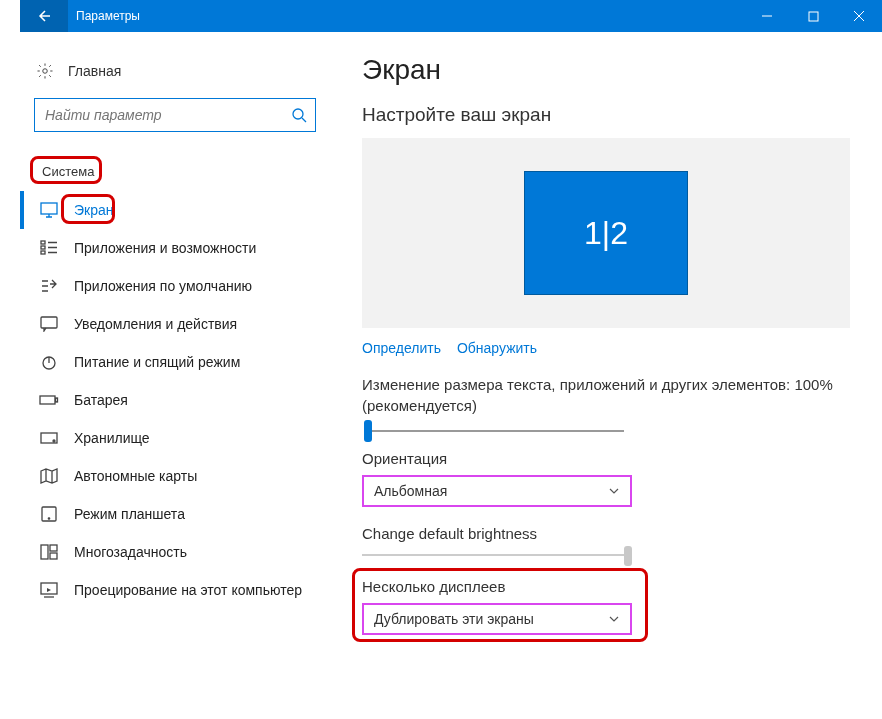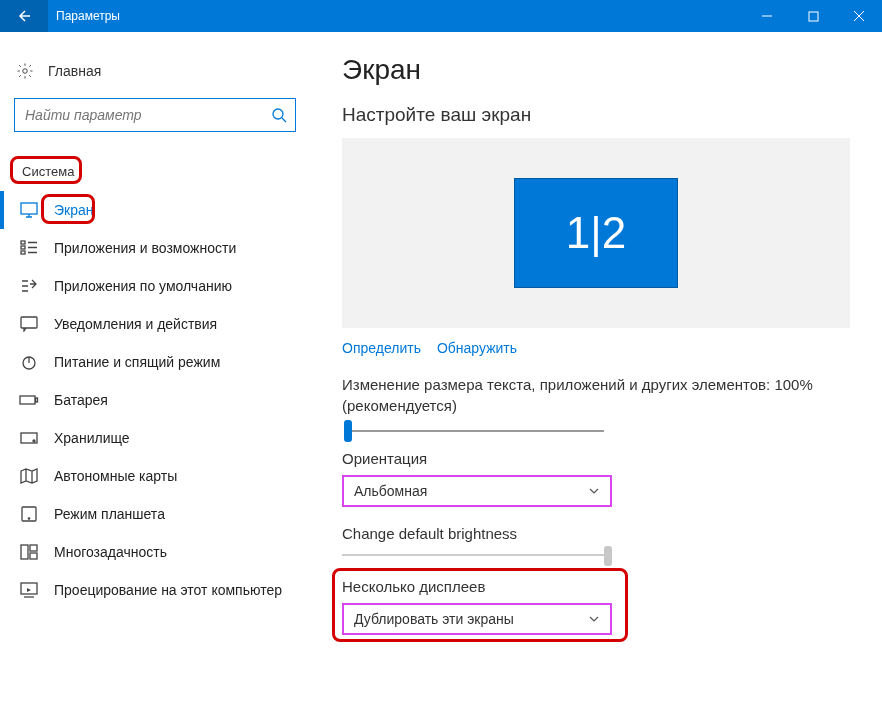"Параметры" .window { padding-left: none -> 20px }
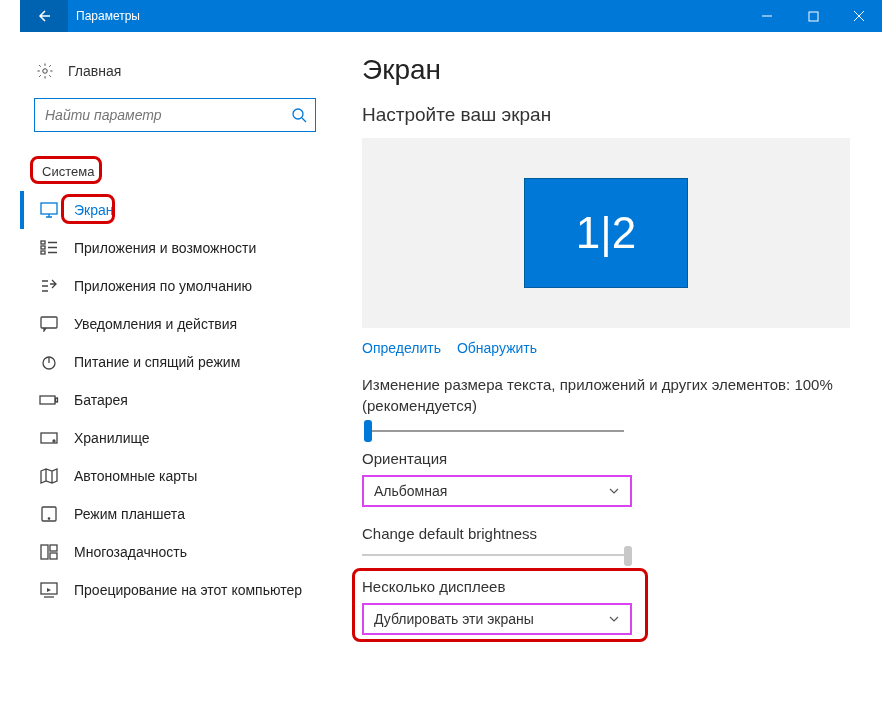"1|2" .disp-box { font-size: 44px -> 32px; height: 110px -> 124px }
